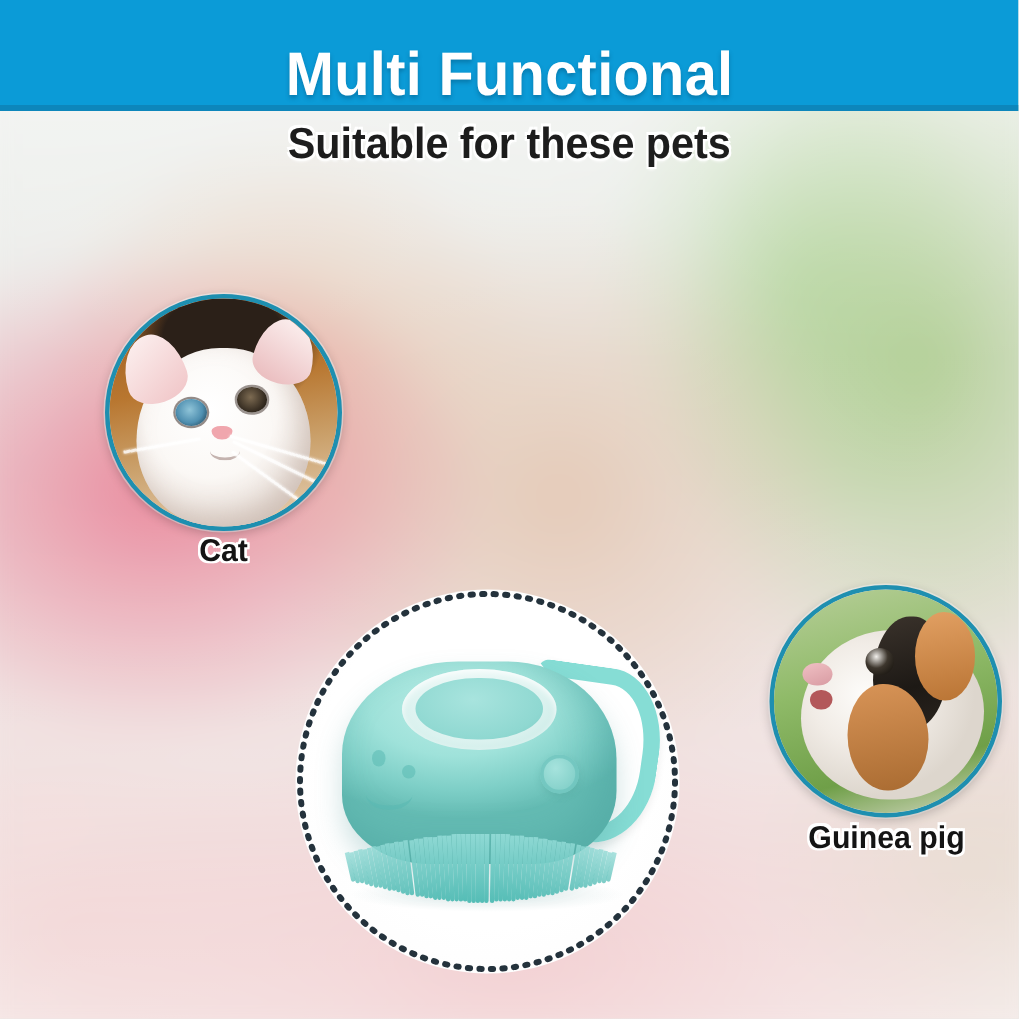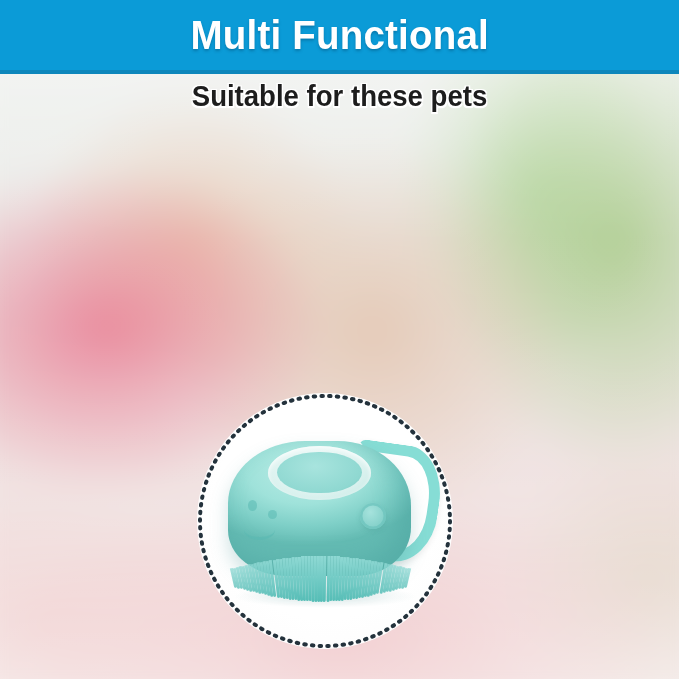"Multi Functional" .banner { align-items: center -> flex-end }
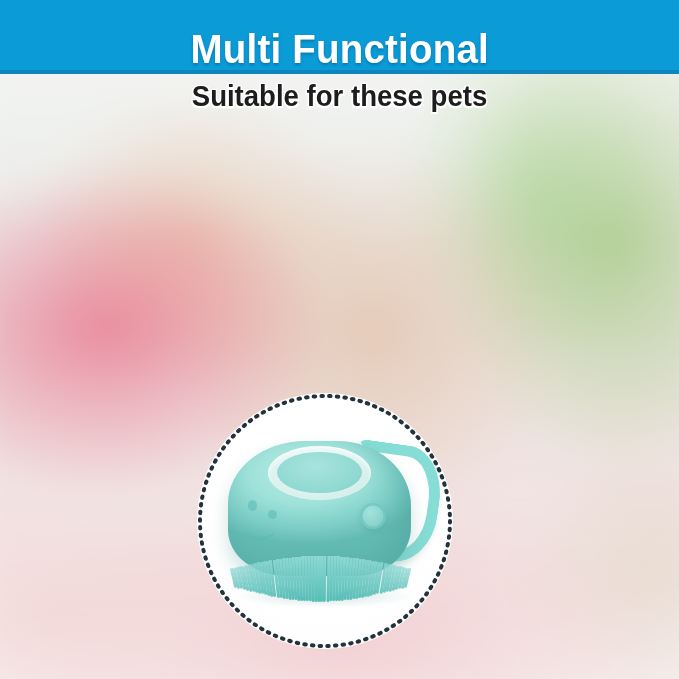"Cat" div.pet { html: none -> <div> <div> <div> <div></div> <div></div> <div></div> <div></div> <div></div> <div></div> <div></div> <div></div> <div></div> <div></div> <div></div> </div> </div> <div>Cat</div> </div> }
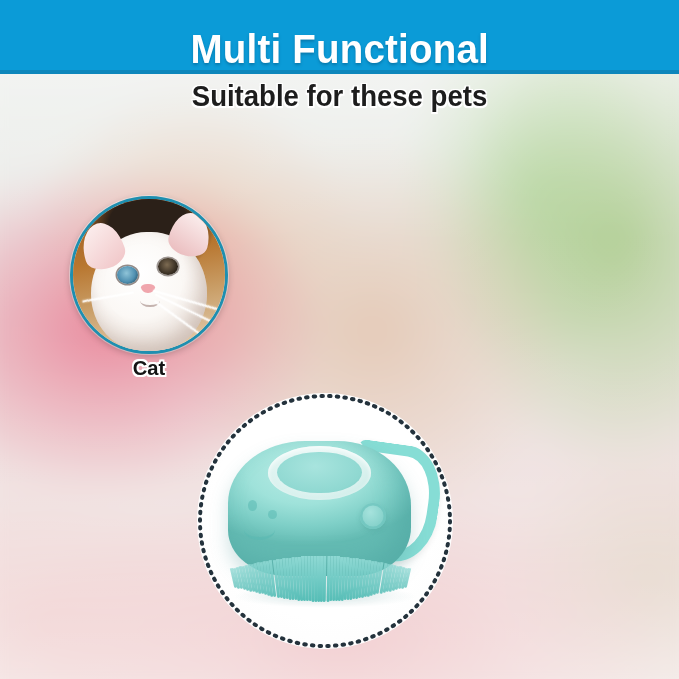"Guinea pig" div.pet { html: none -> <div> <div> <div> <div></div> <div></div> <div></div> <div></div> <div></div> <div></div> <div></div> </div> </div> <div>Guinea pig</div> </div> }
